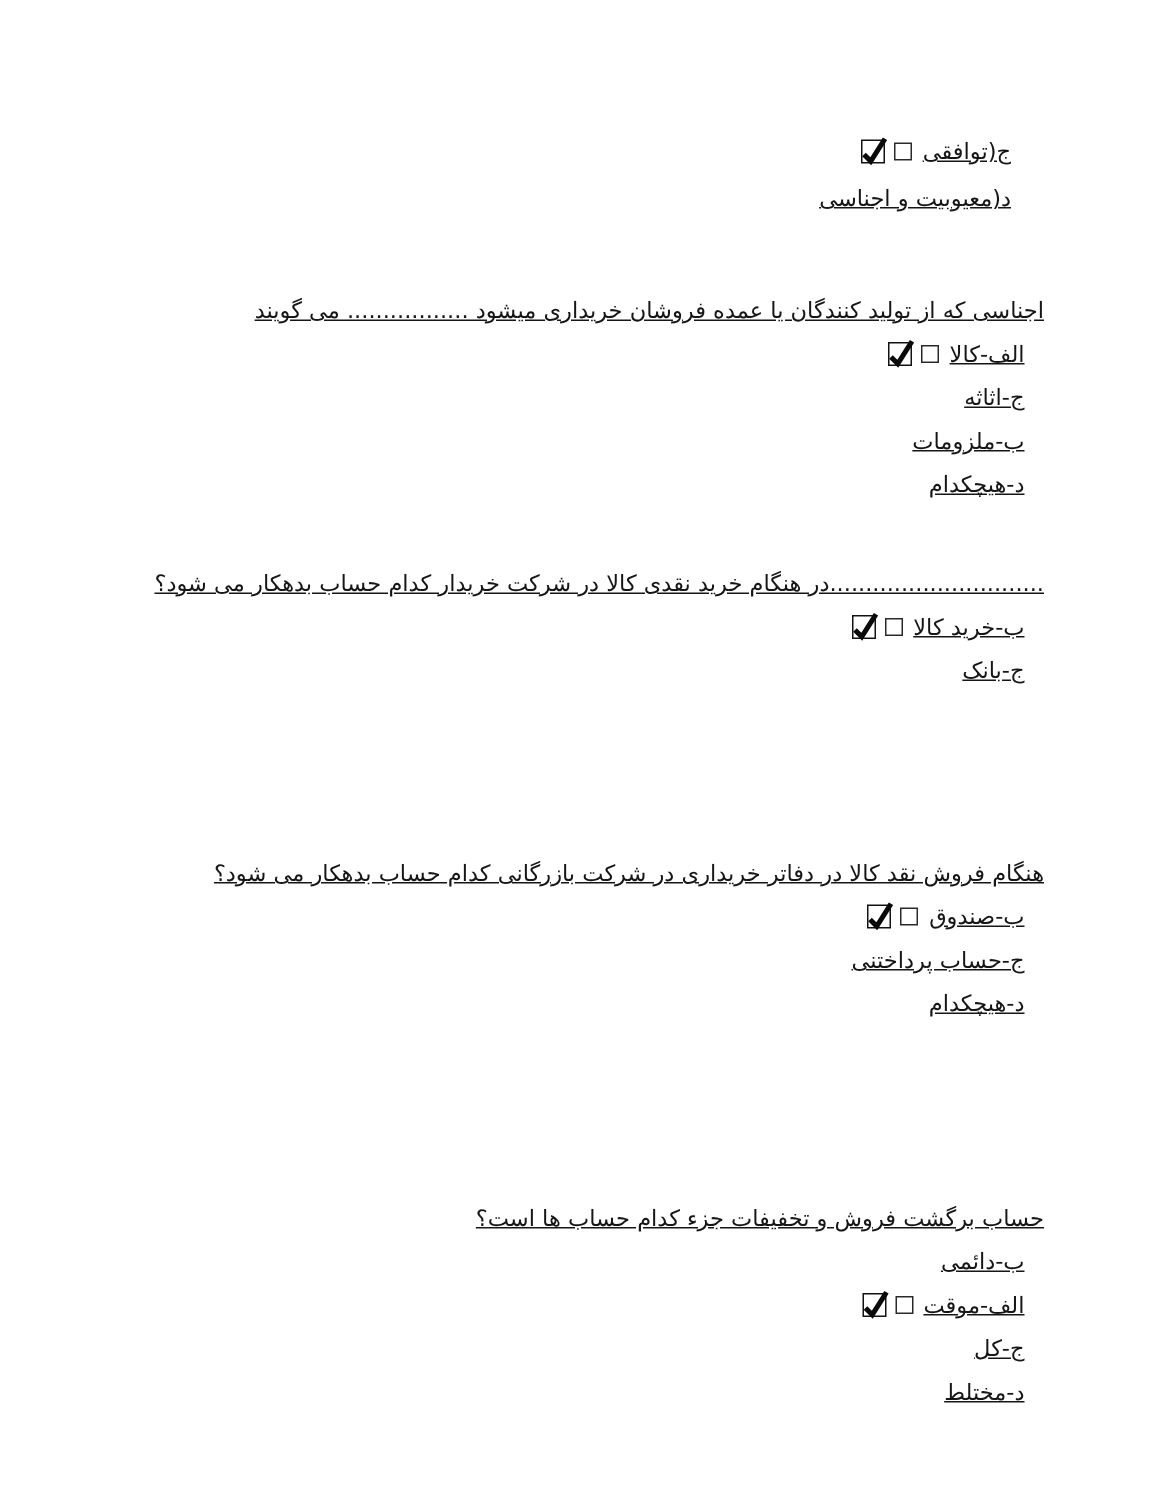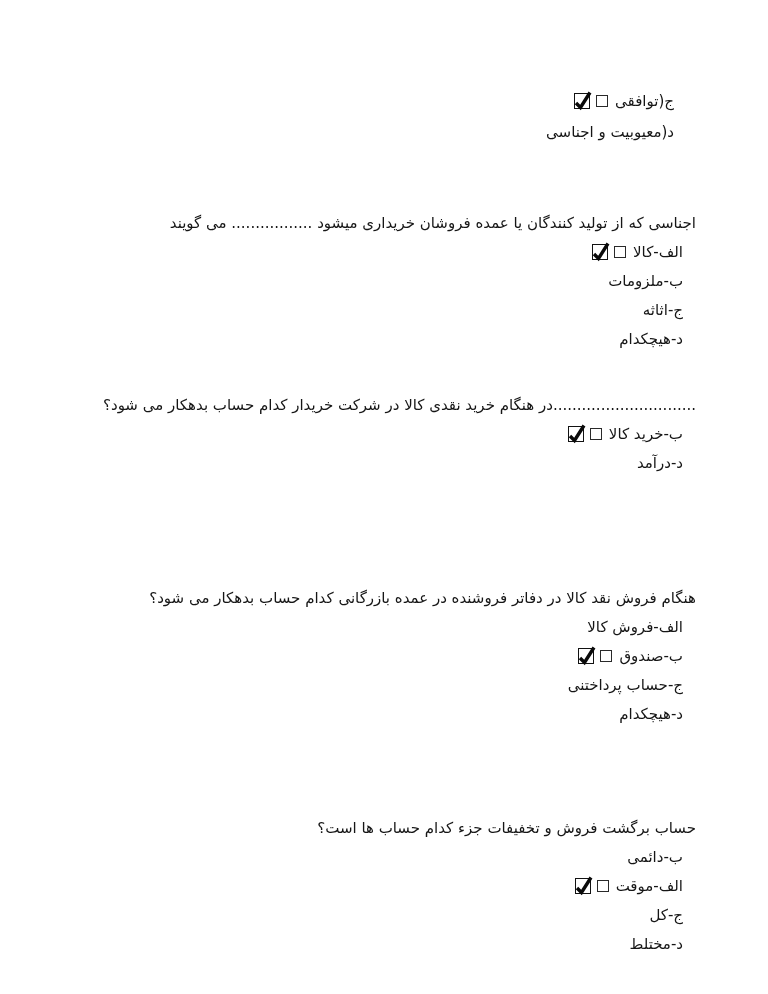"ج(توافقی" .opt-label, .q-text { text-decoration: none -> underline }
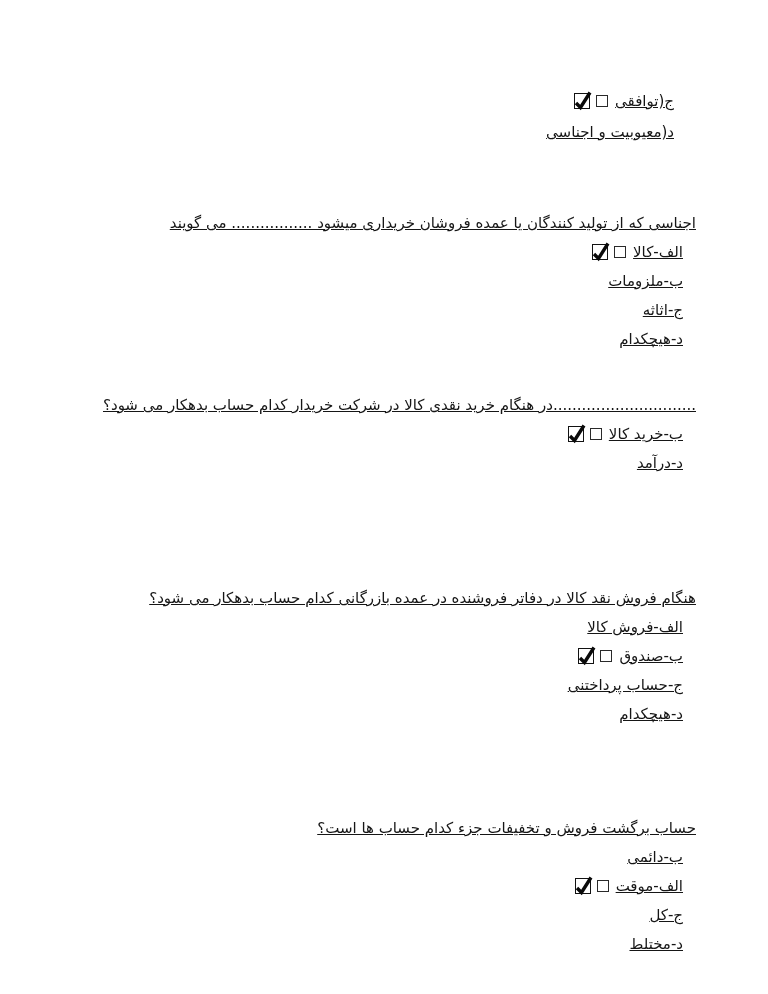"اجناسی که از تولید کنندگان" .q-line { margin-top: 16px -> none }
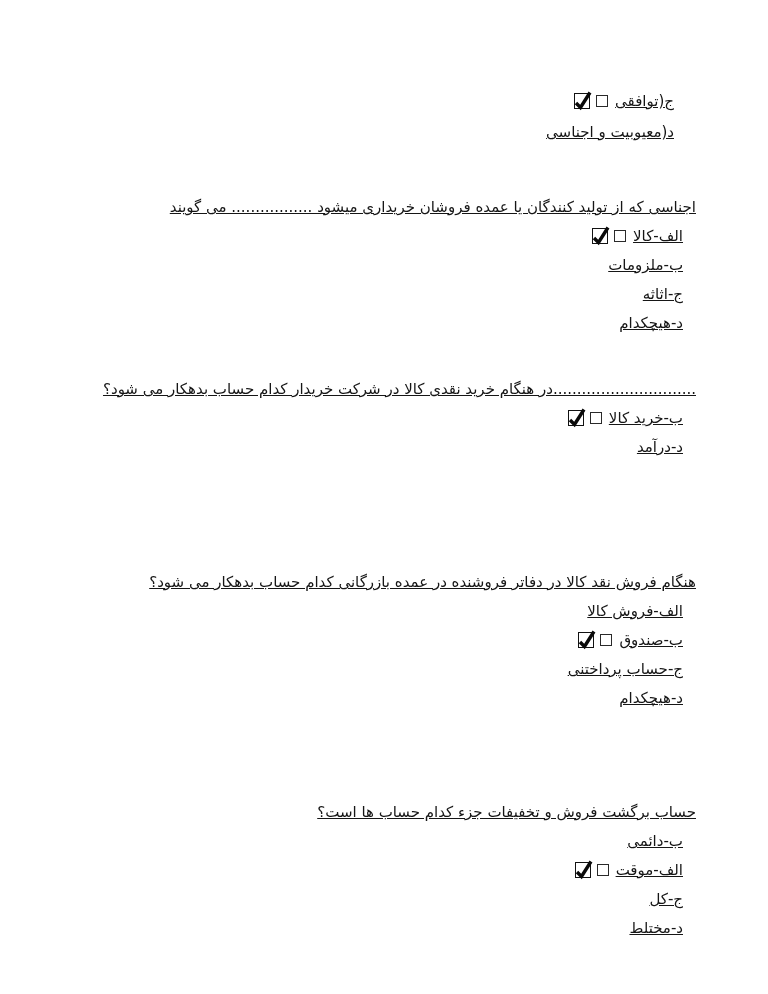"ب-ملزومات" div.opt-line { order: before "ج-اثاثه" -> after "ج-اثاثه" }
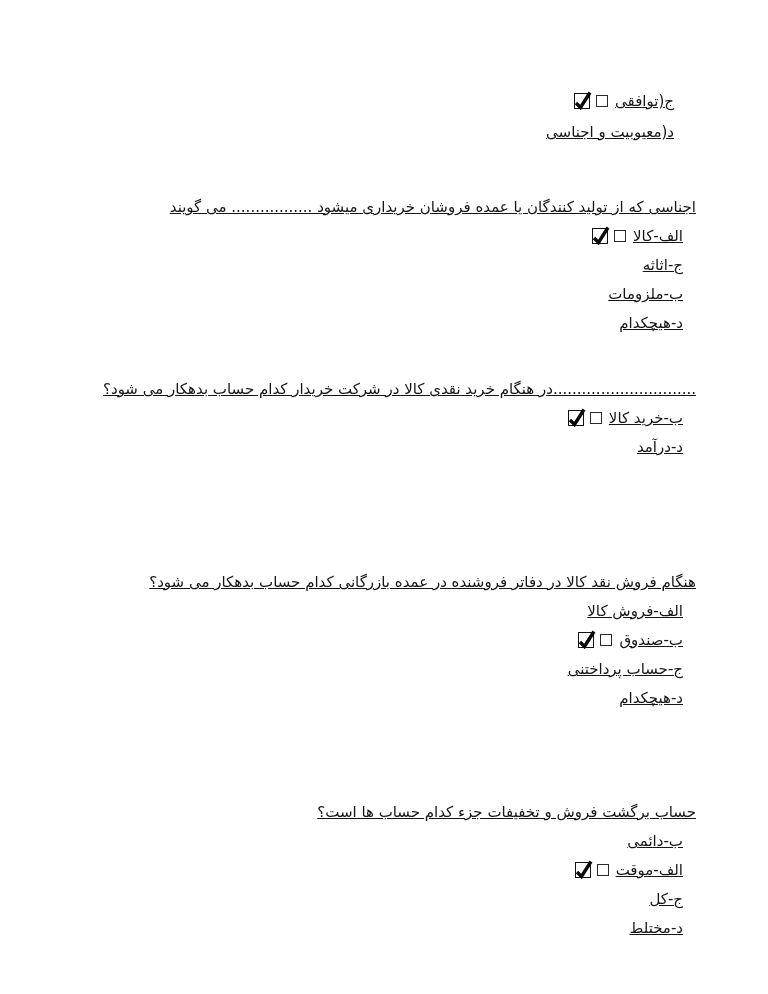"ج-بانک" div.opt-line { html: none -> <div> <span>ج-بانک</span> </div> }
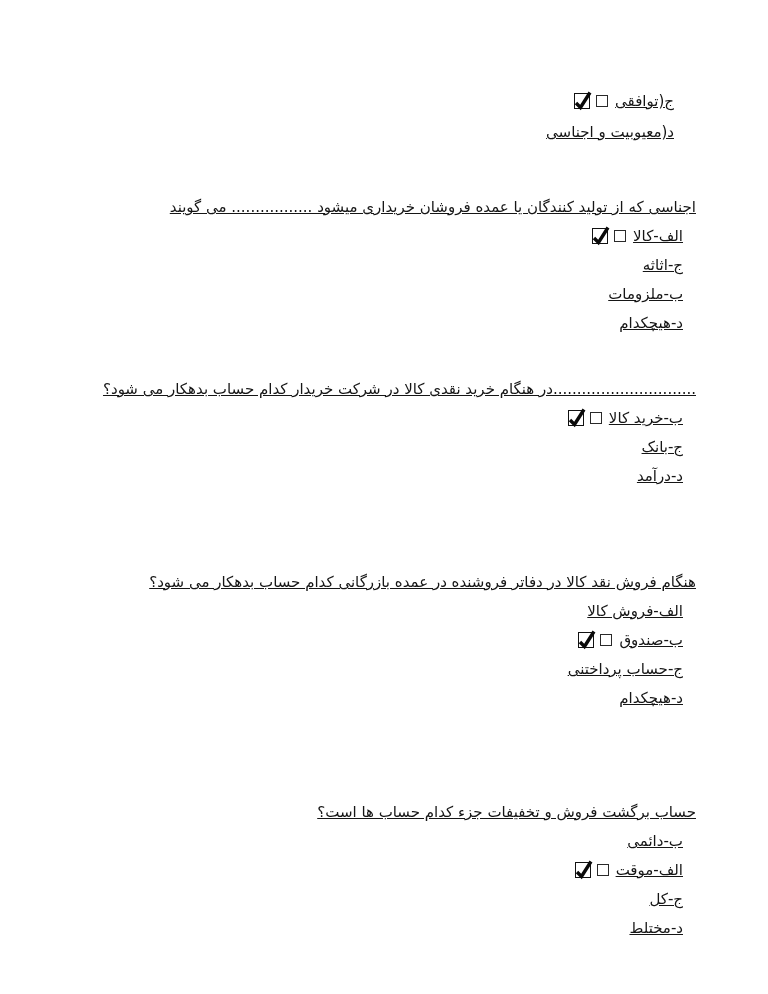"د-درآمد" div.opt-line { html: <div> <span>د-درآمد</span> </div> -> none }
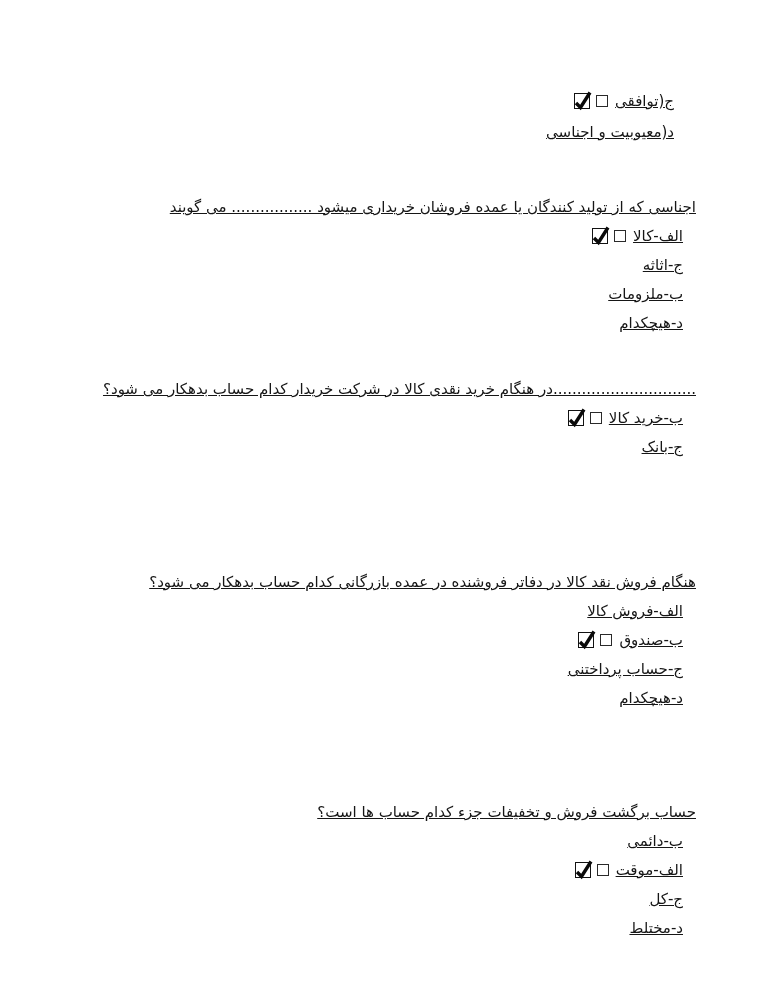"هنگام فروش نقد کالا در" span.q-text { text: فروشنده در عمده -> خریداری در شرکت }
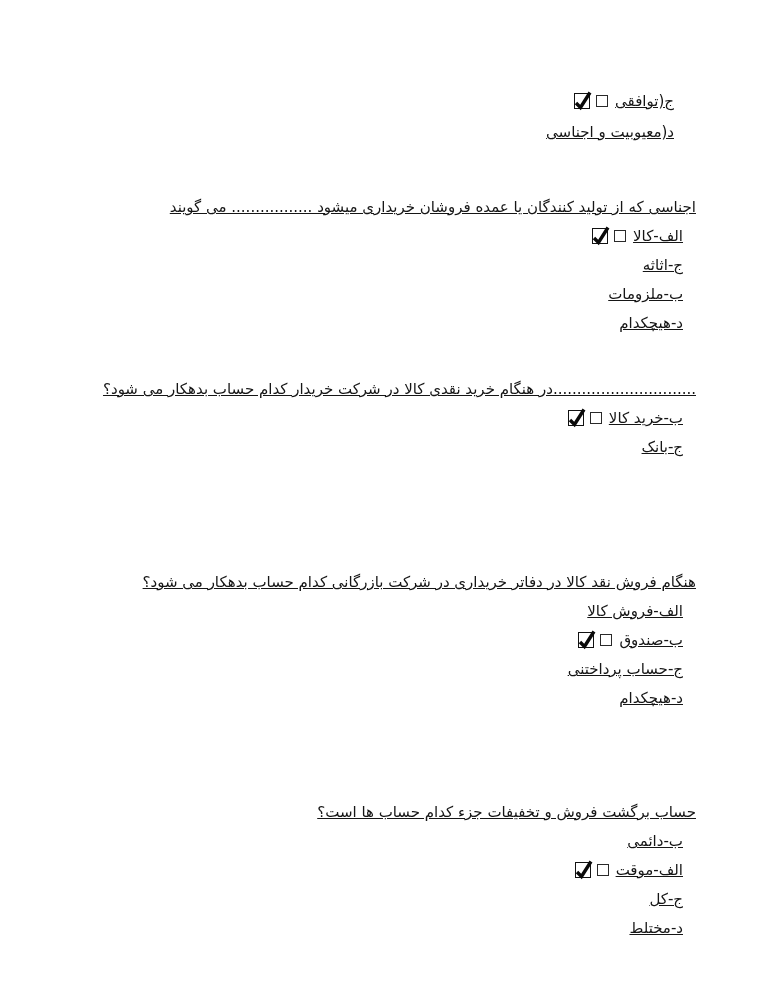"الف-فروش کالا" div.opt-line { html: <div> <span>الف-فروش کالا</span> </div> -> none }
